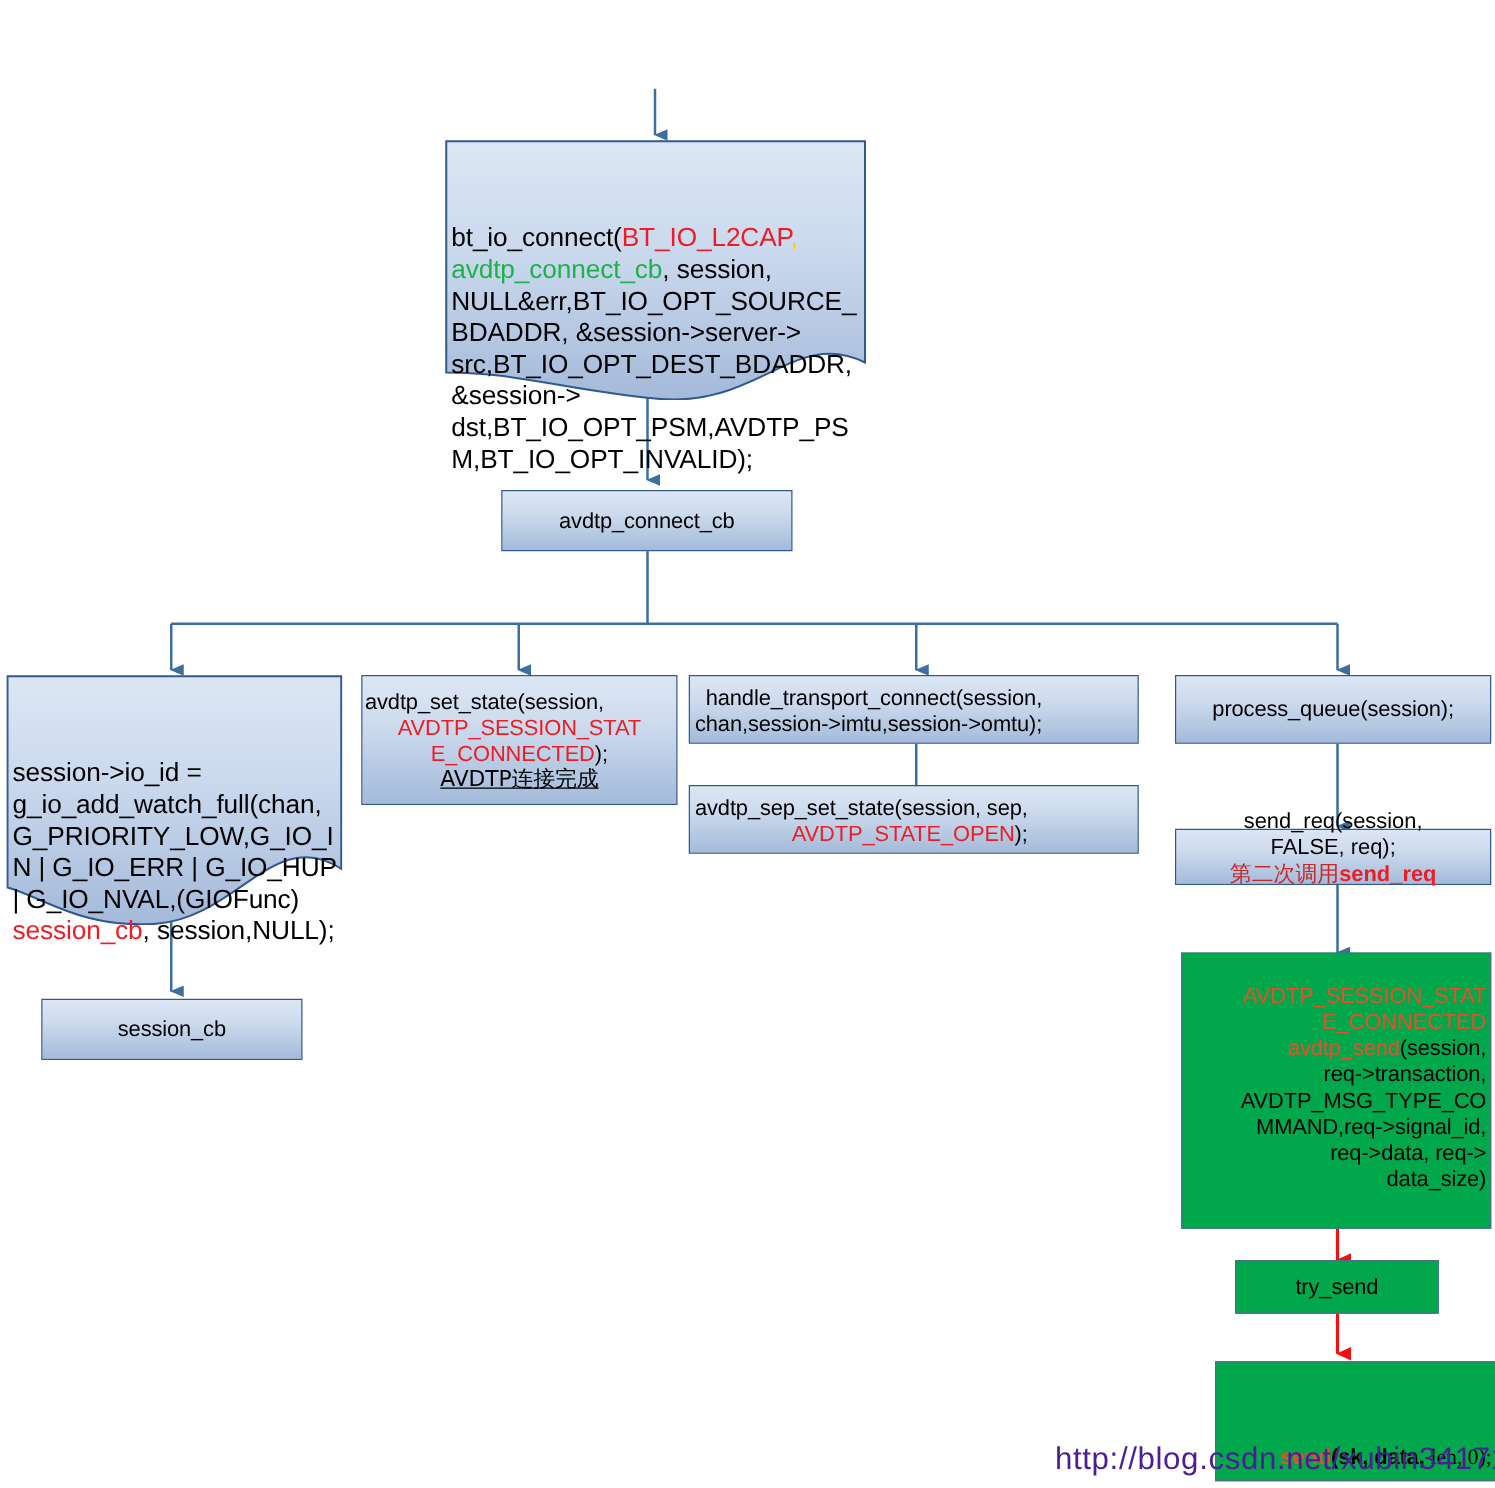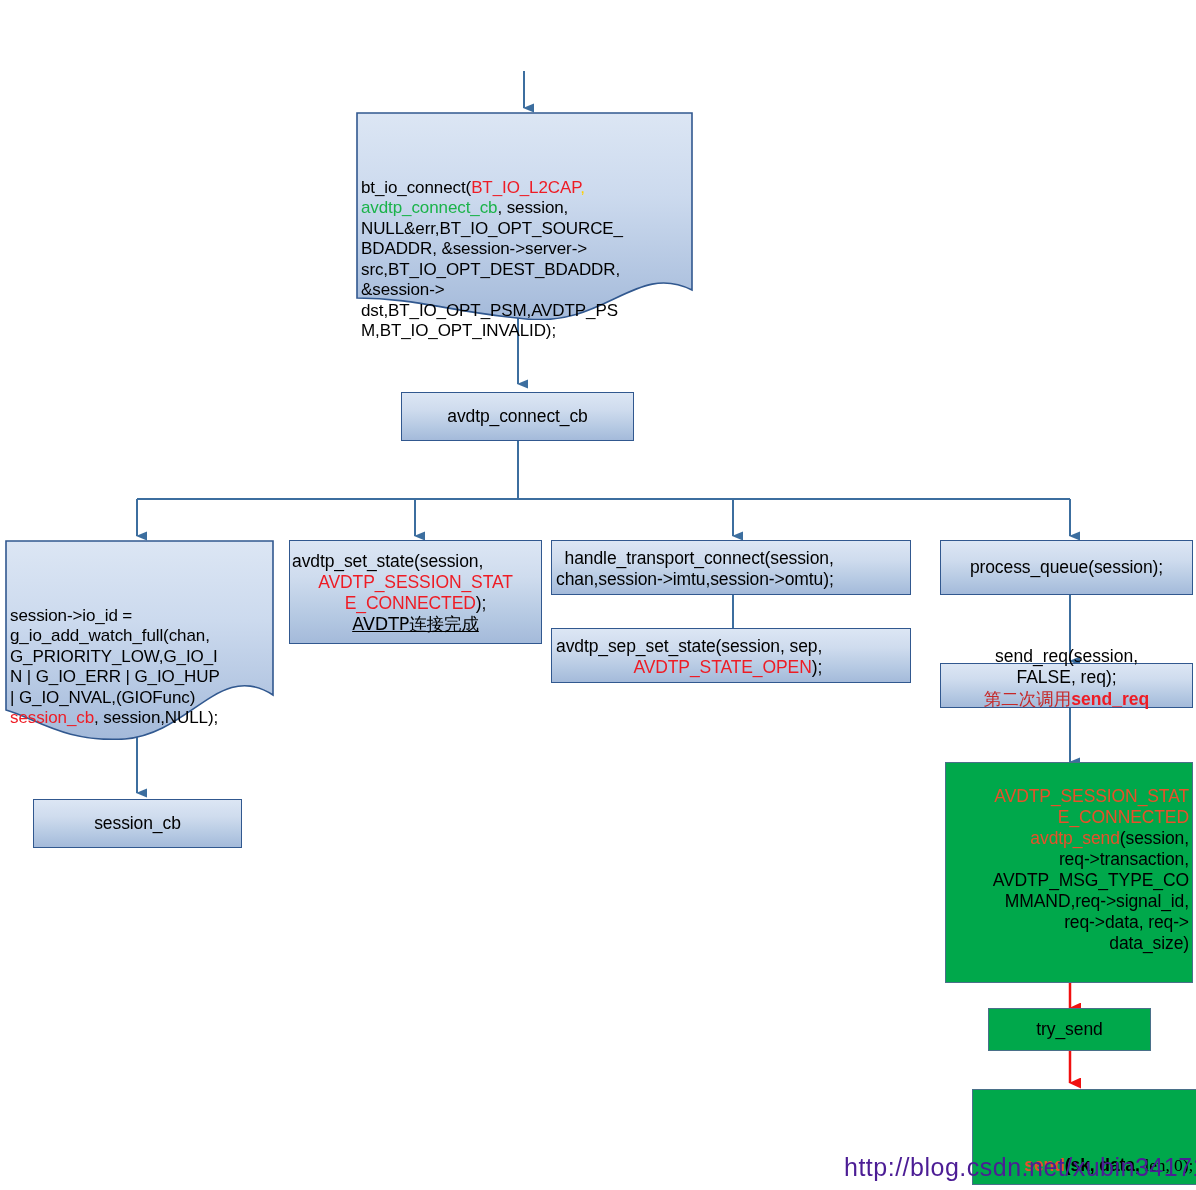"bt_io_connect(BT_IO_L2CAP," .doctext { font-size: 17px -> 21px }
